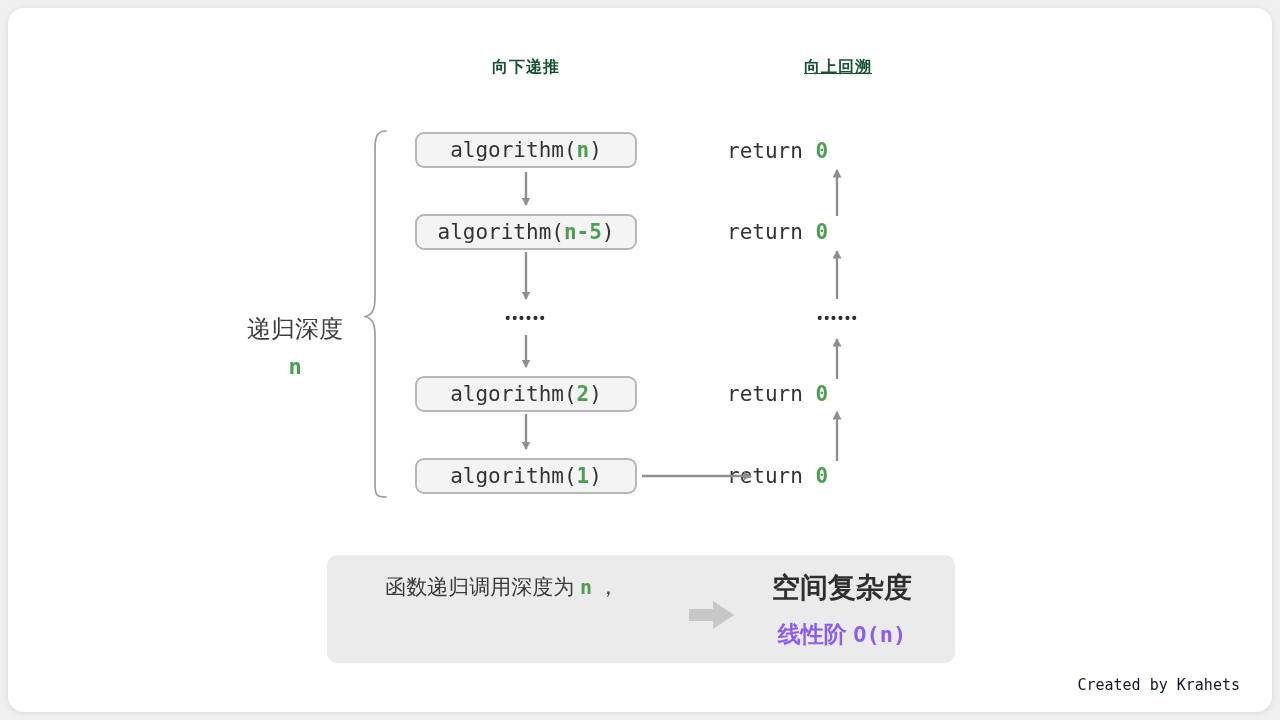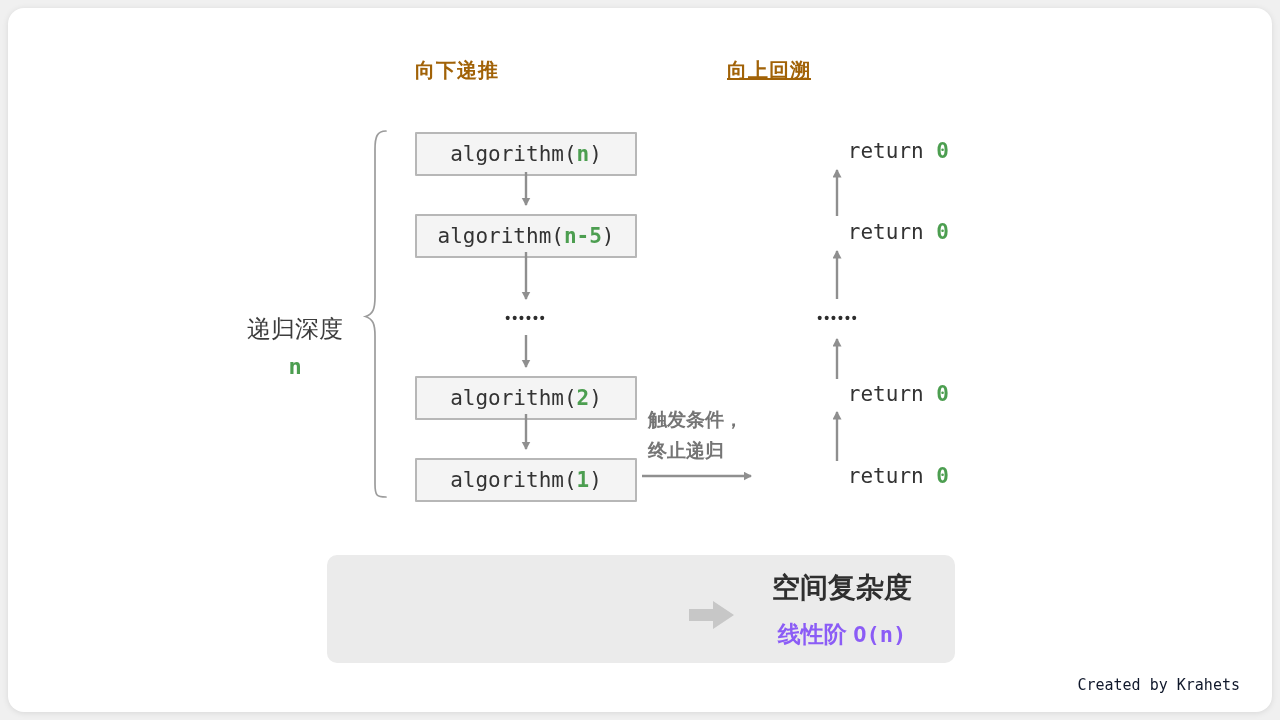"向下递推" .col-header { color: #a16207 -> #14532d; font-size: 20px -> 16px; text-align: none -> center }
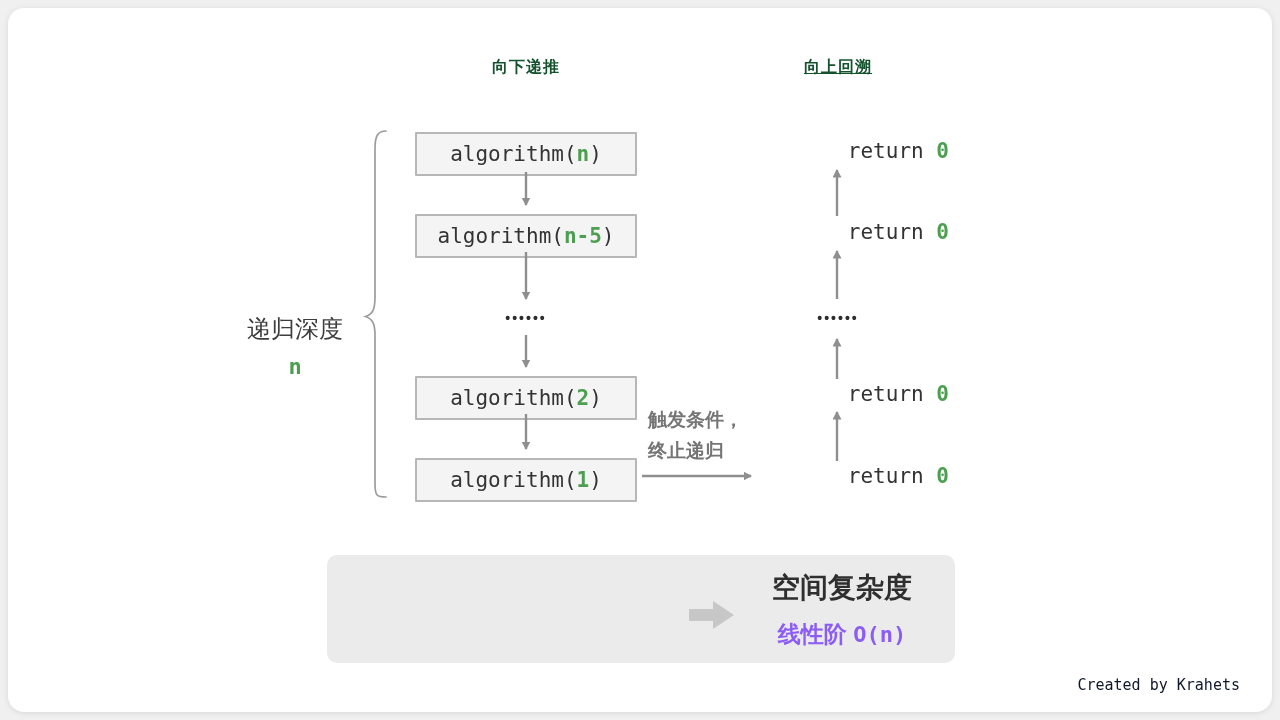"algorithm(" .code-box { border-radius: 1px -> 9px; height: 44px -> 36px }
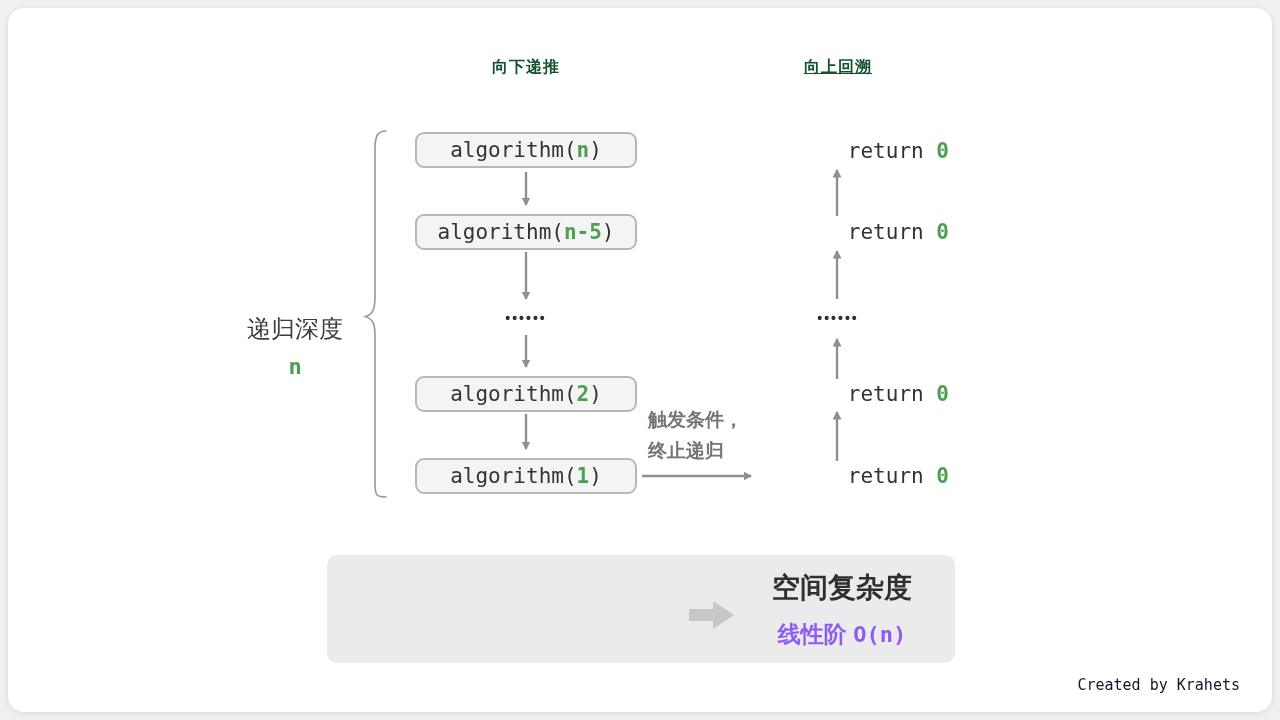"return 0" .return-row { text-align: right -> left }
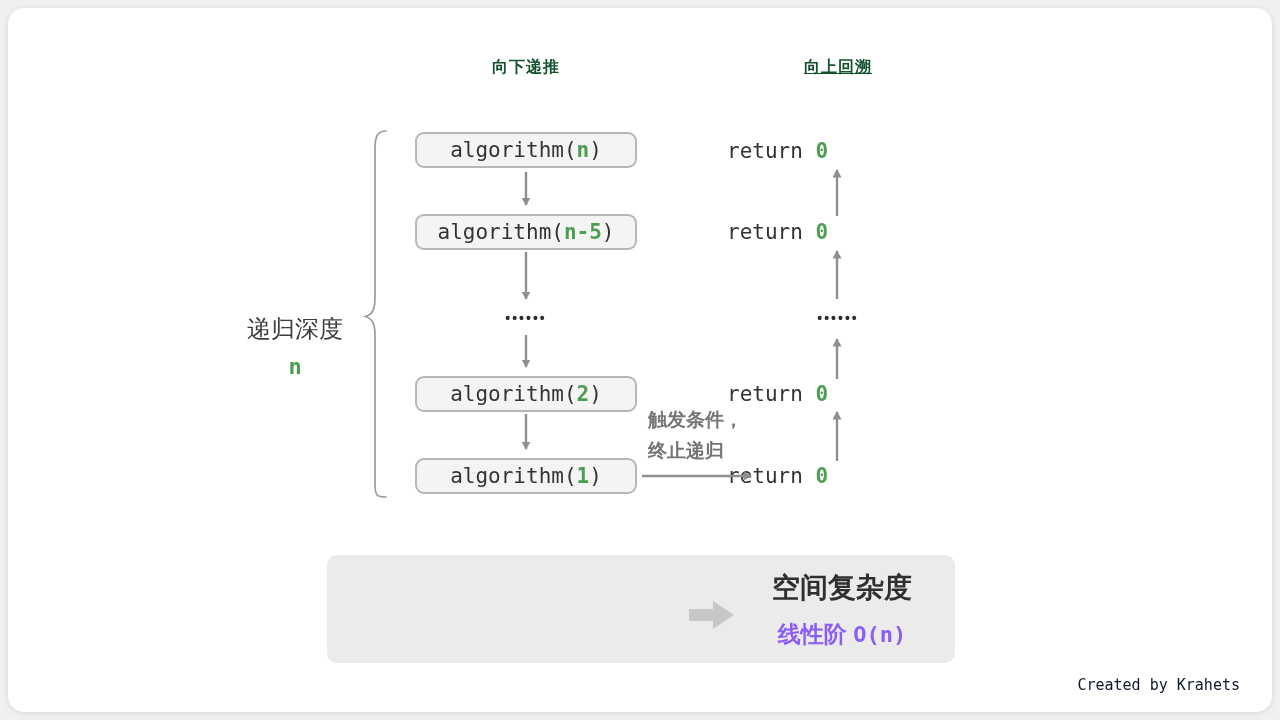"触发条件，" div.trigger-note { html: <div> <div>触发条件，</div> <div>终止递归</div> </div> -> none }
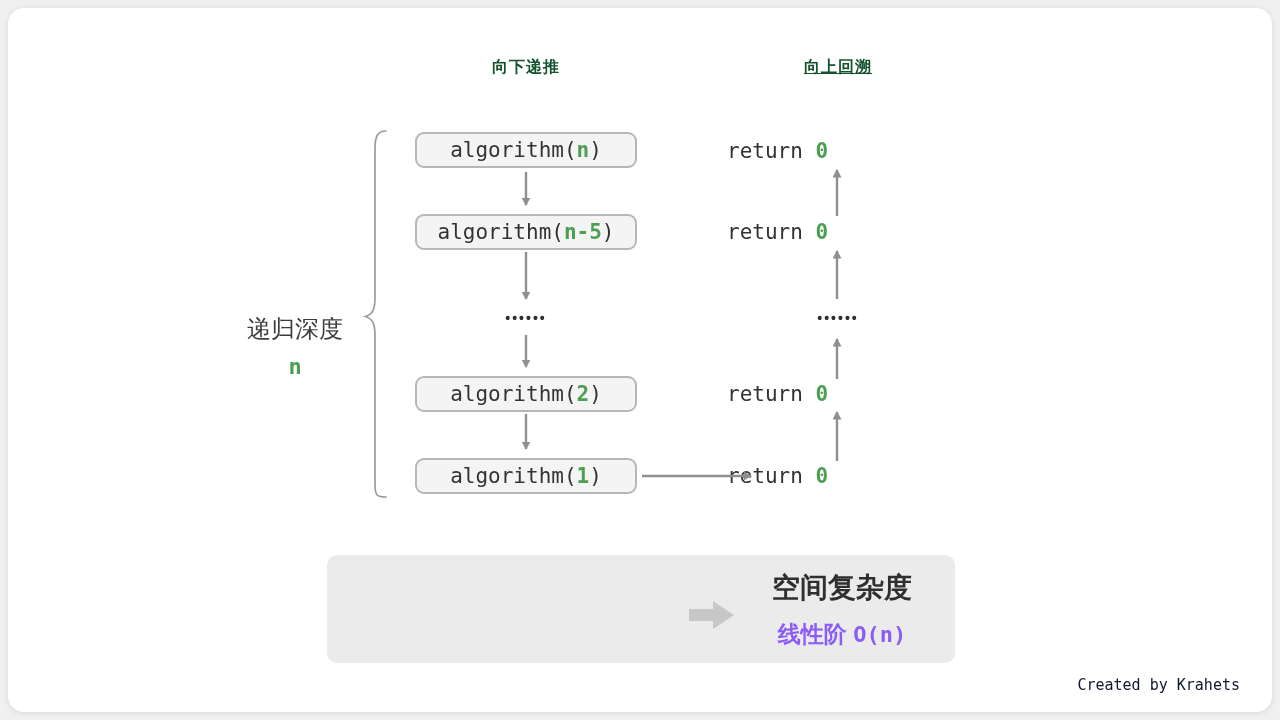"函数递归调用深度为 n ，" div { html: none -> <div><span>函数递归调用深度为 </span><span>n</span><span> ，</span></div> }
